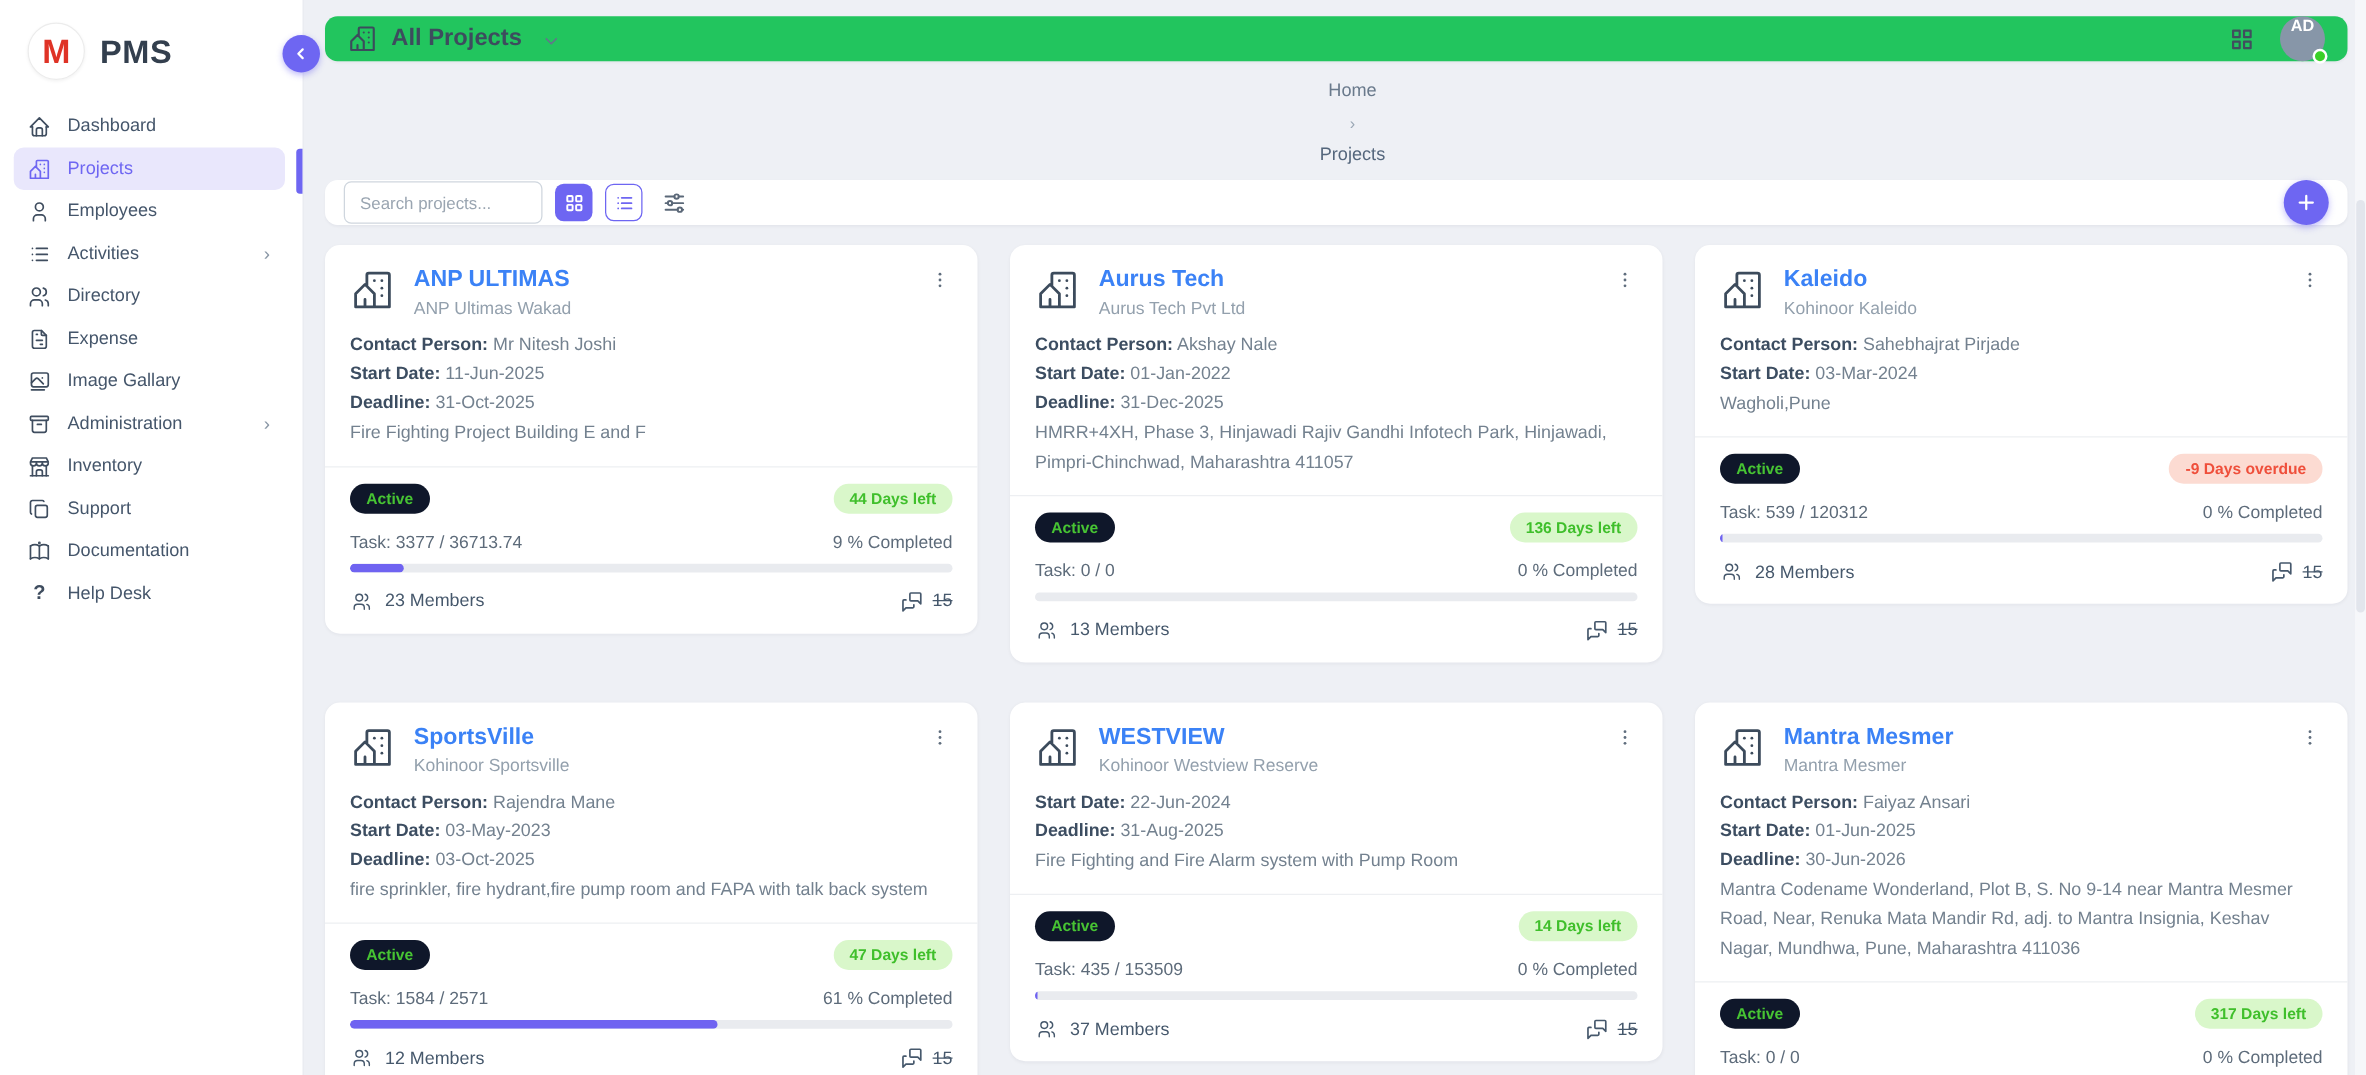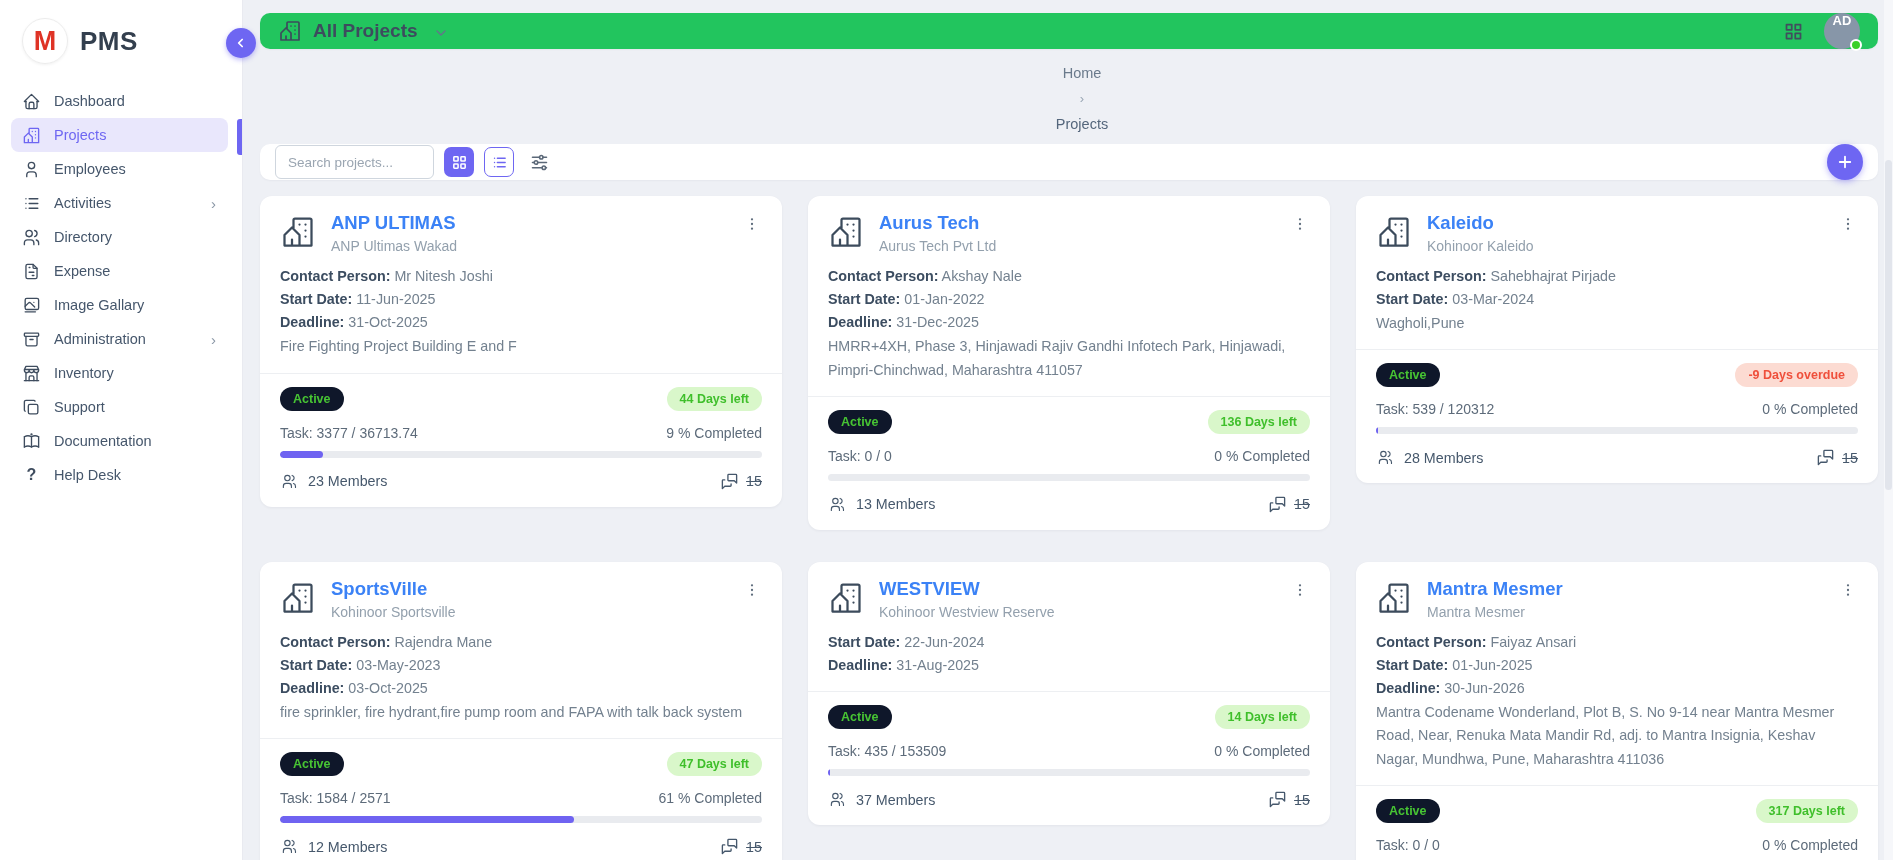"Fire Fighting and Fire Alarm" div.card-desc { html: none -> <div>Fire Fighting and Fire Alarm system with Pump Room</div> }
